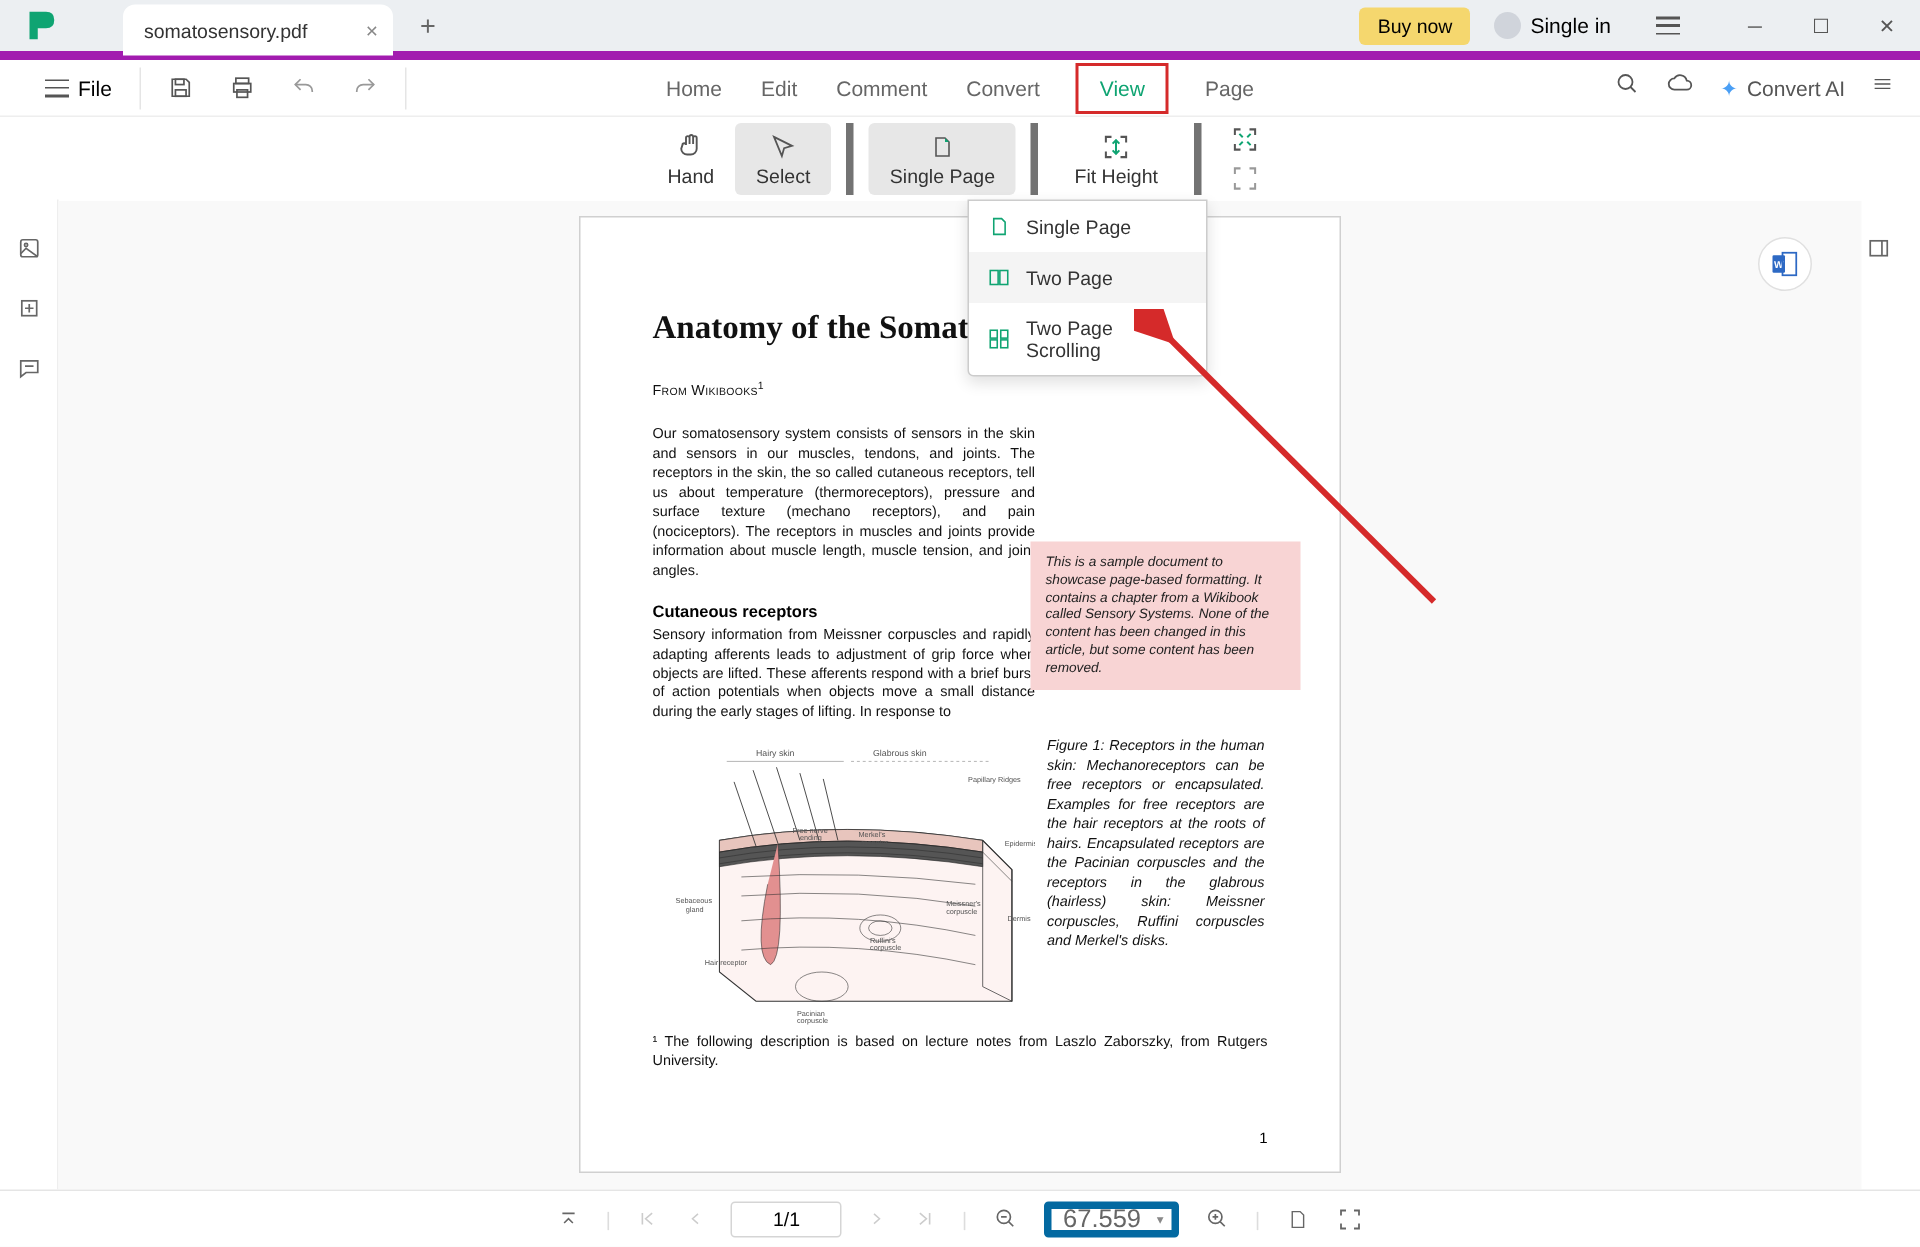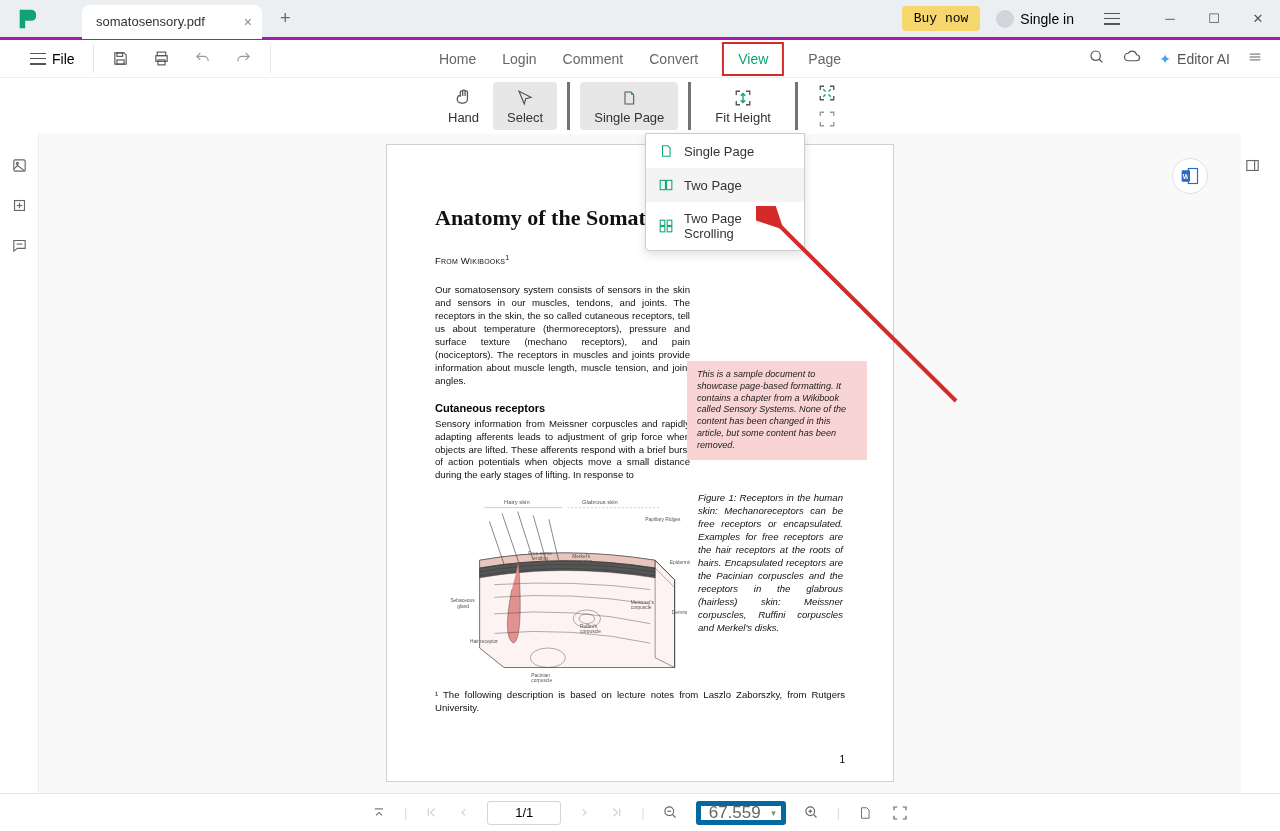"somatosensory.pdf" .titlebar { border-bottom: 3px solid #a21caf -> 6px solid #a21caf }
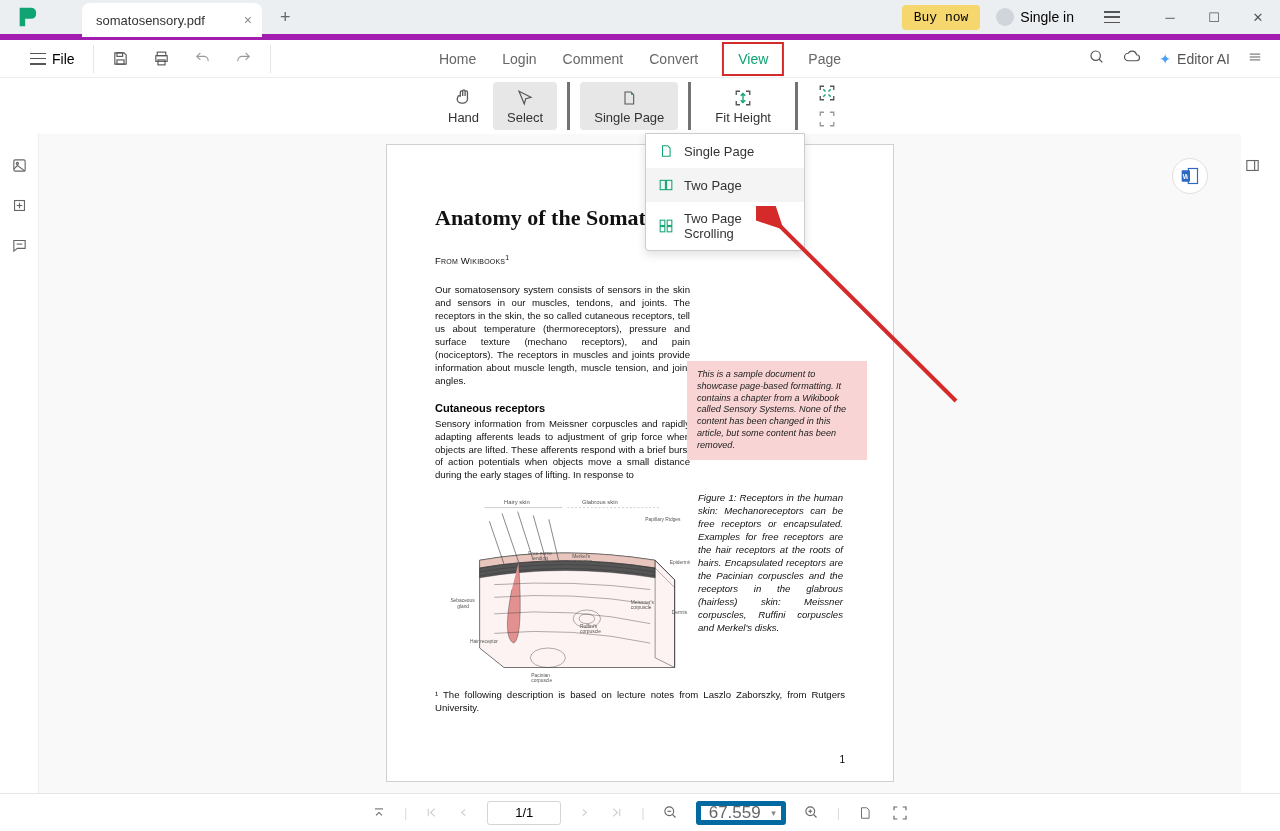"Buy now" .buy-now { font-family: Liberation Mono, monospace -> none }
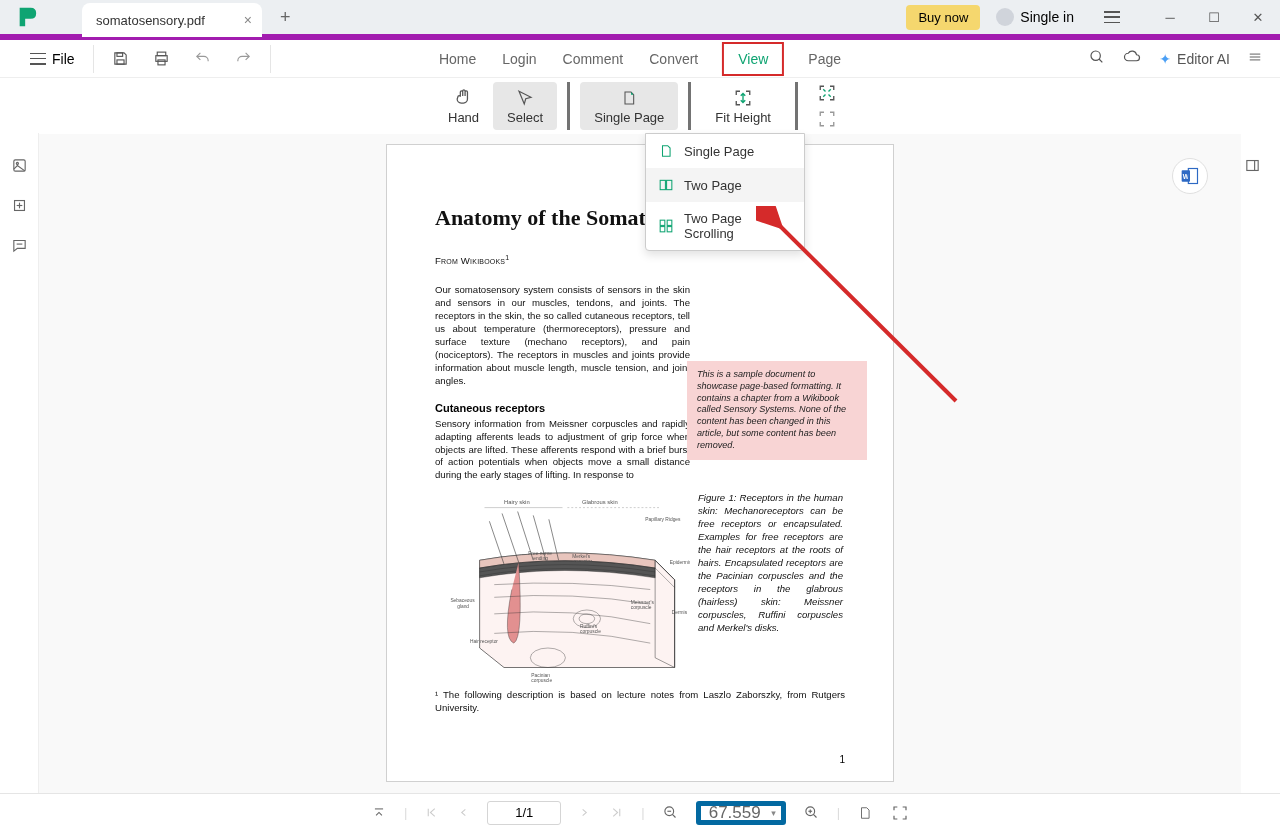"Login" div.menu-tab { text: Login -> Edit }
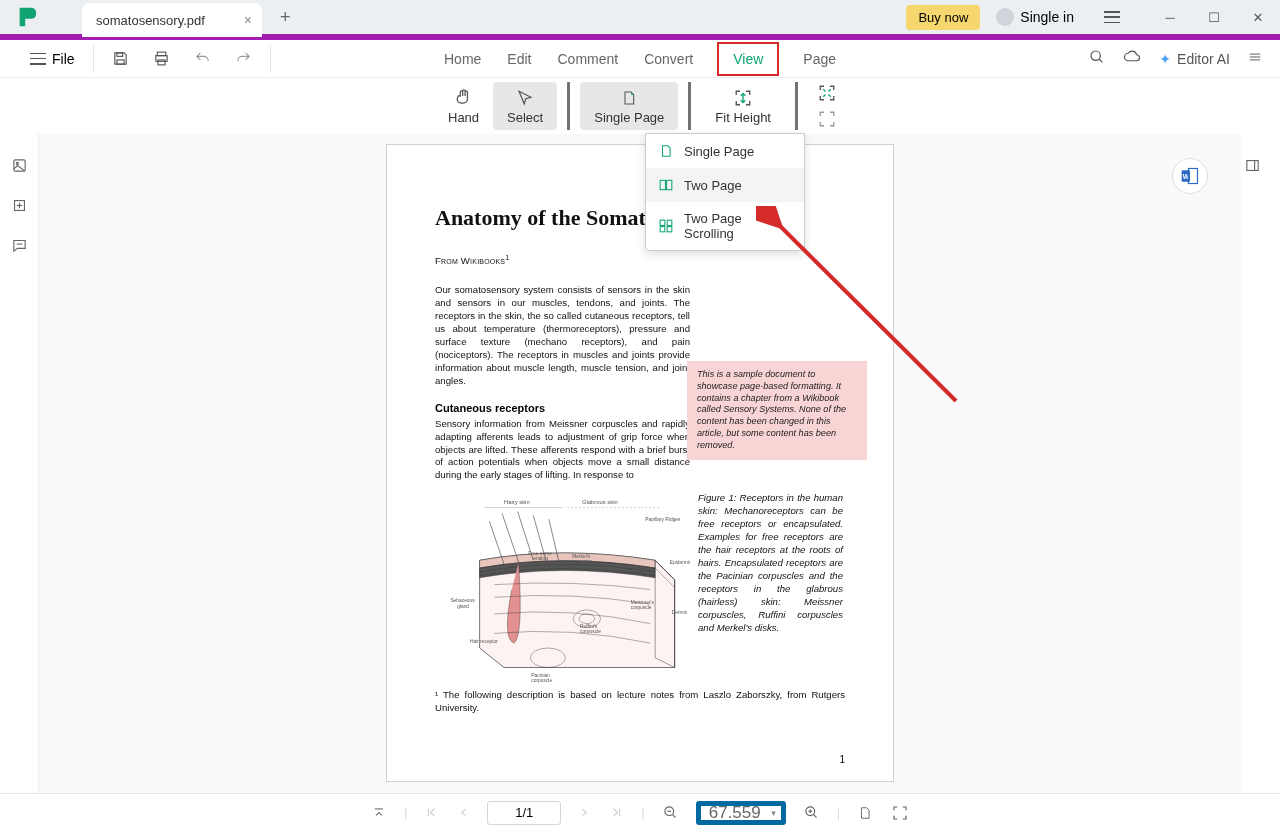"Editor AI" span { text: Editor -> Convert }
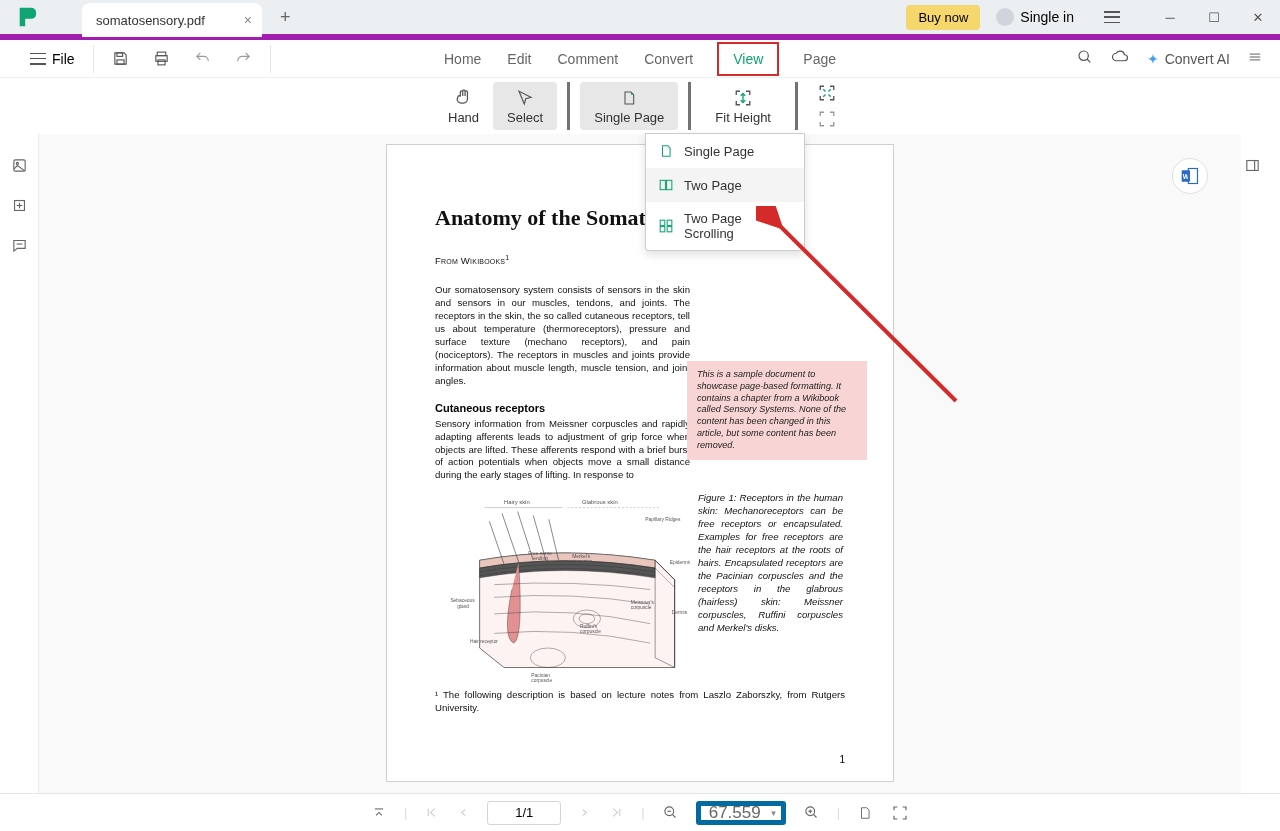"Hand" .ribbon-group { border-right: 3px solid #737373 -> 5px solid #737373 }
